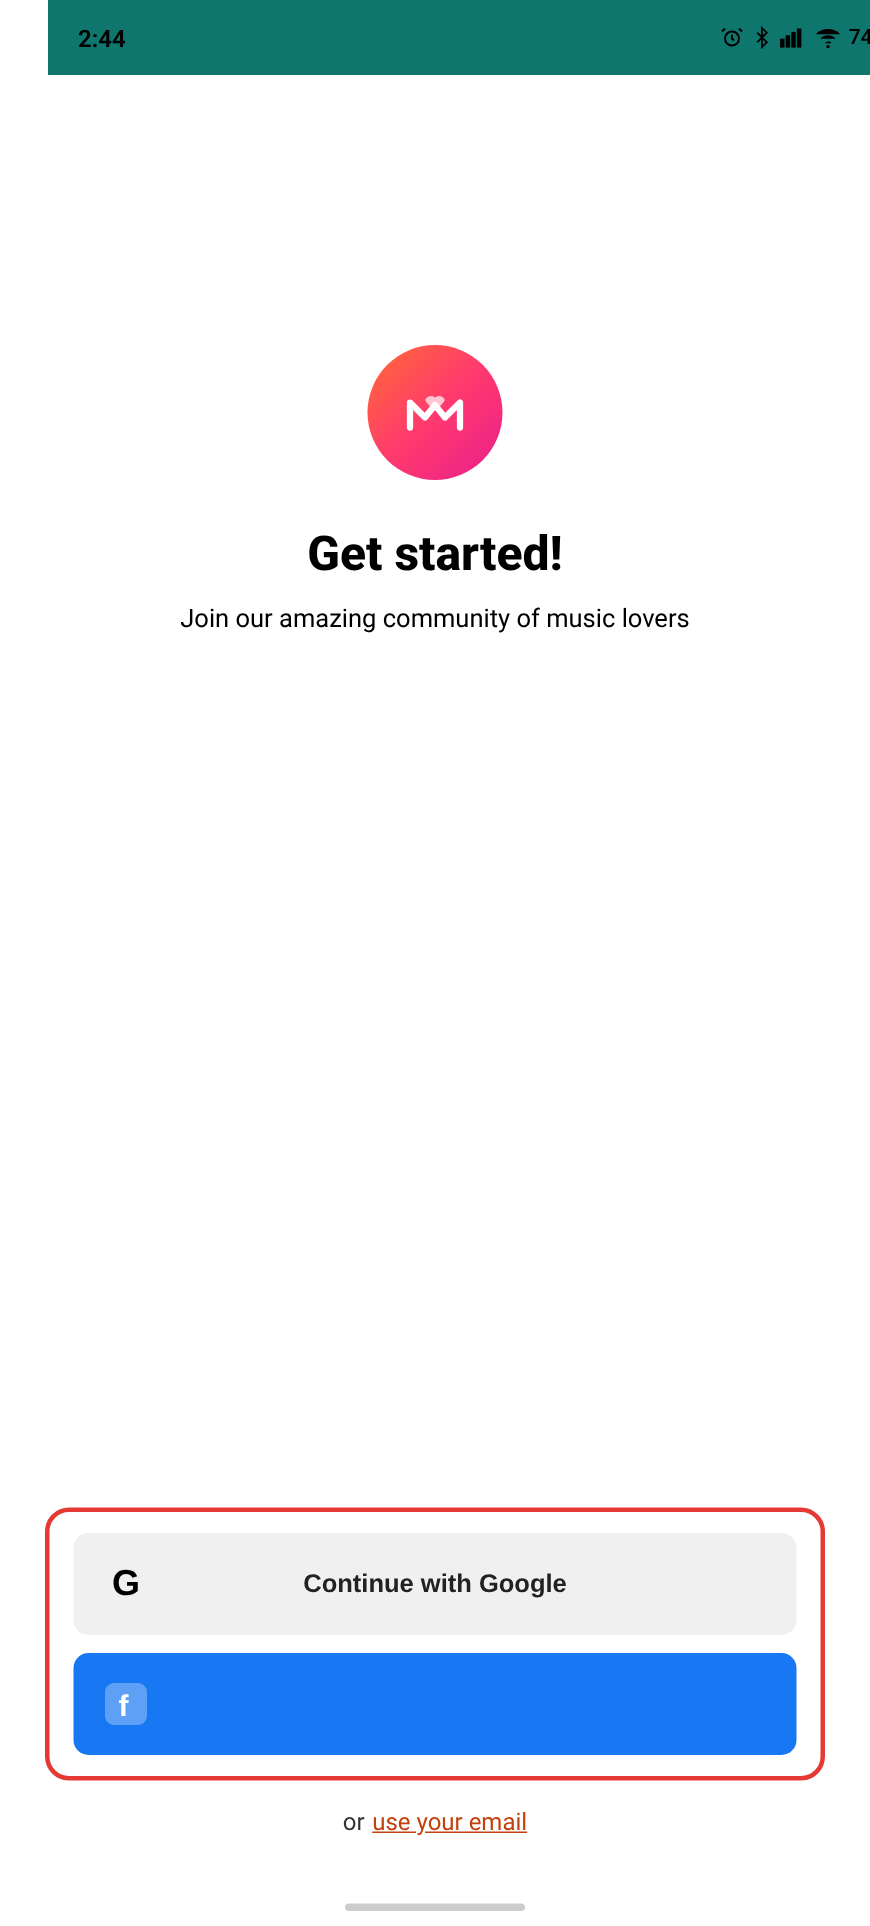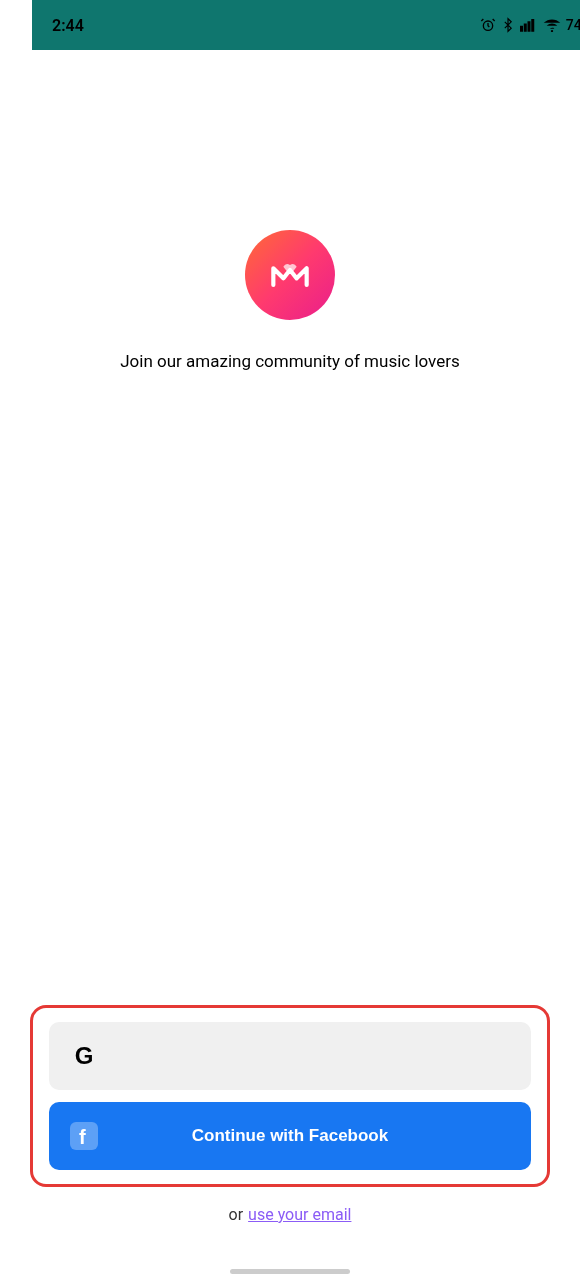"Get started!" h1.headline { html: none -> <h1>Get started!</h1> }
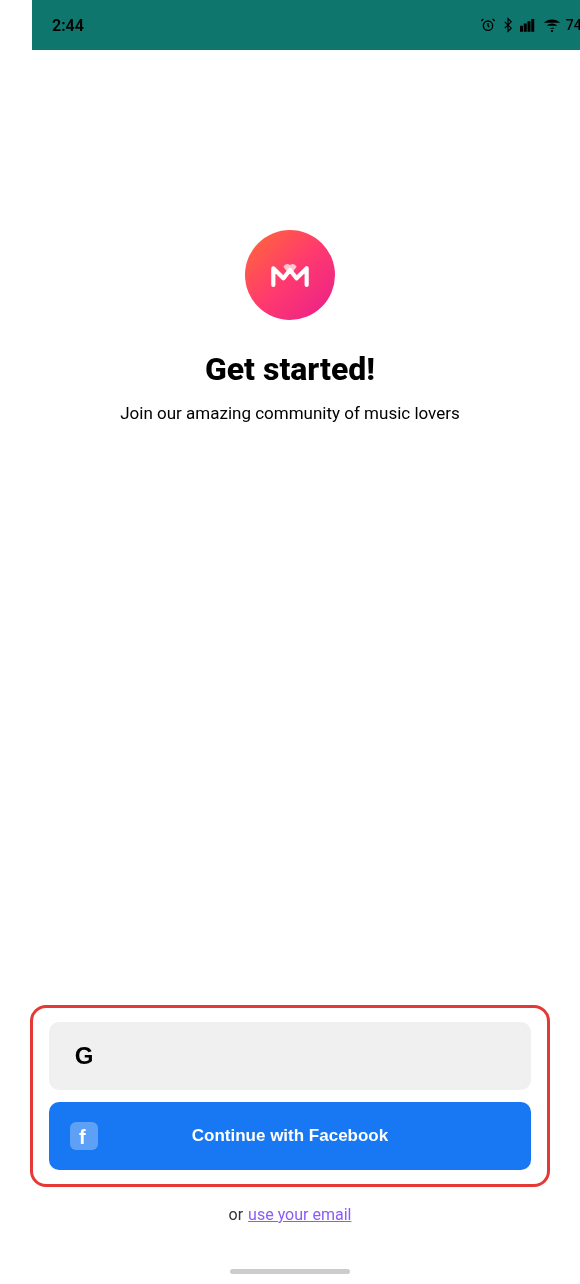"Continue with Google" span { html: none -> <span>Continue with Google</span> }
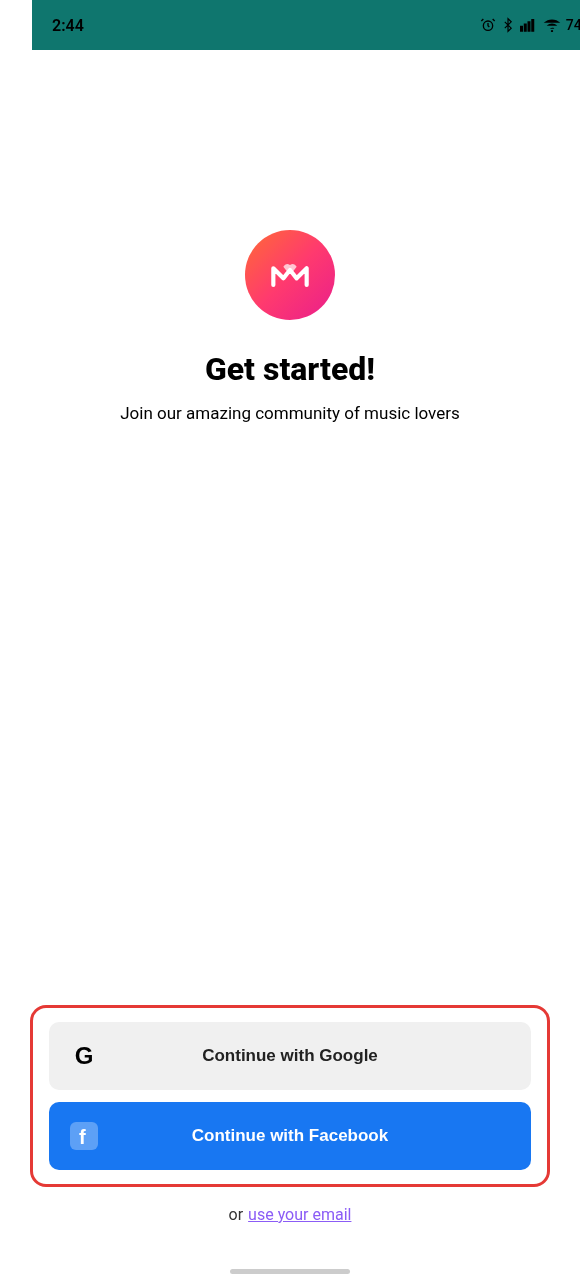"Continue with Facebook" span { html: <span>Continue with Facebook</span> -> none }
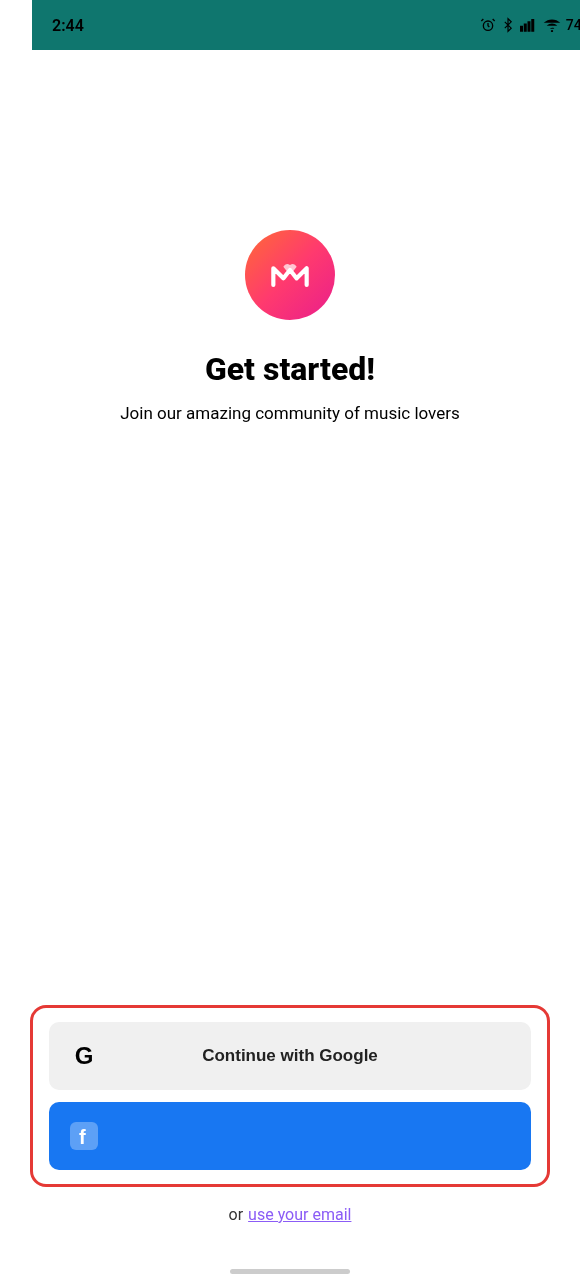"use your email" .use-email-link { color: #8b5cf6 -> #c2410c }
